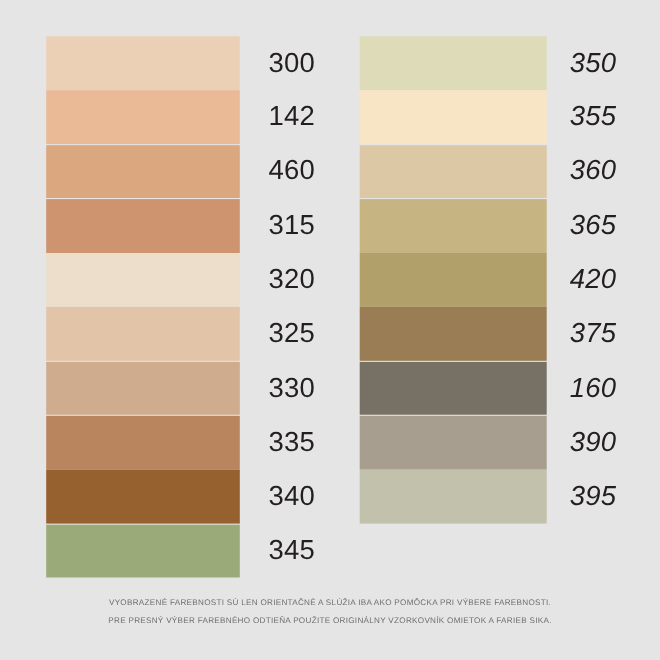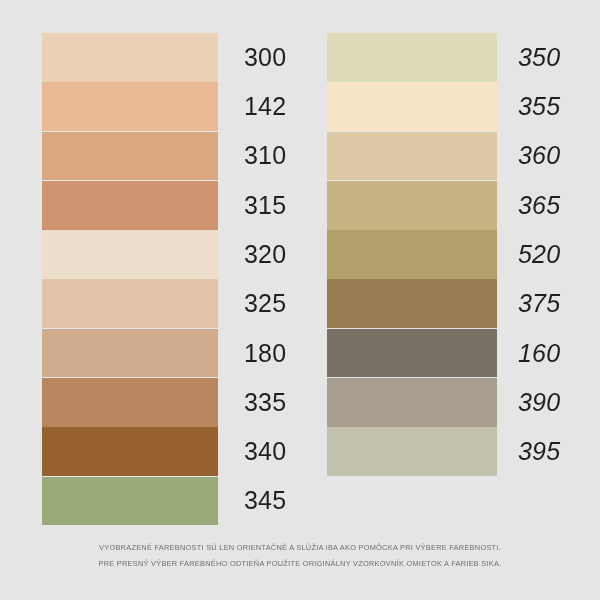"310" div.swatch-label { text: 310 -> 460 }
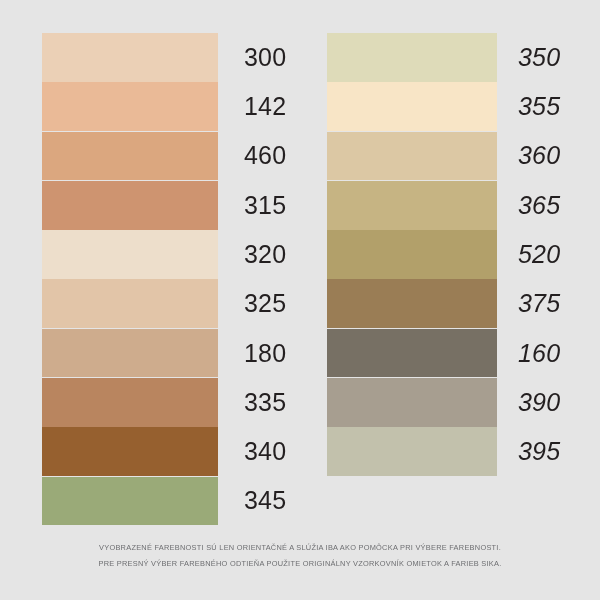"520" div.swatch-label { text: 520 -> 420 }
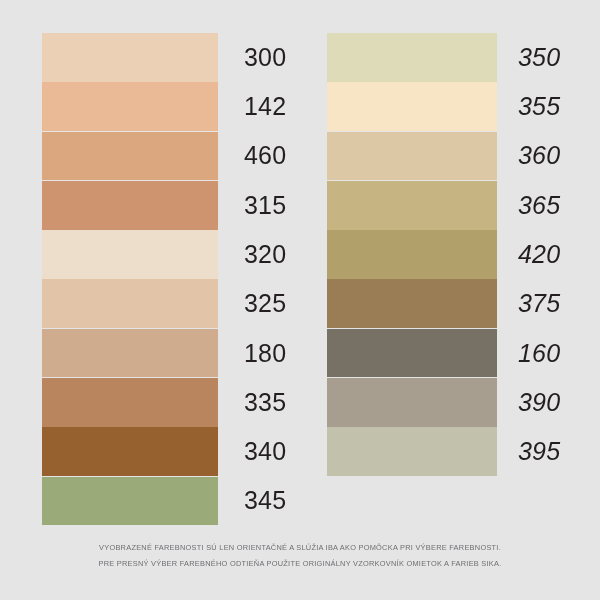"180" div.swatch-label { text: 180 -> 330 }
